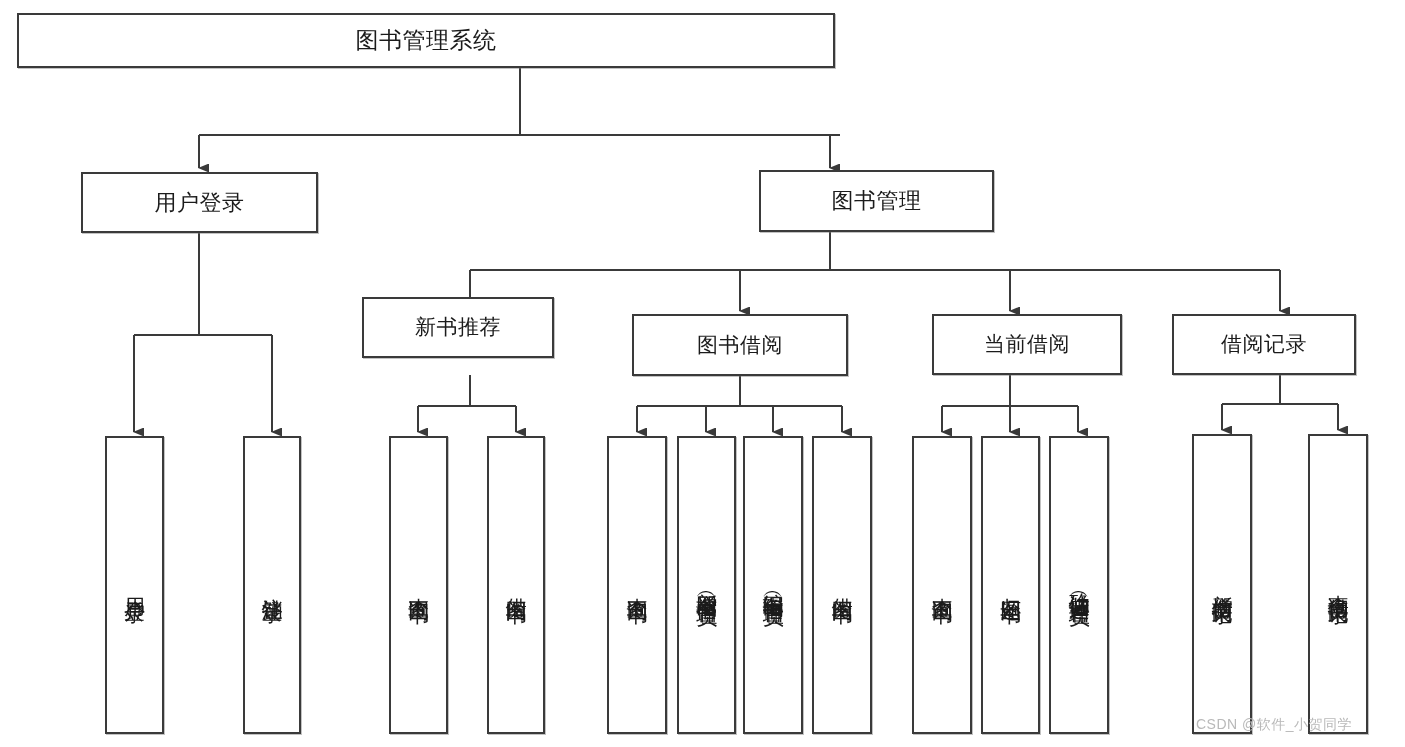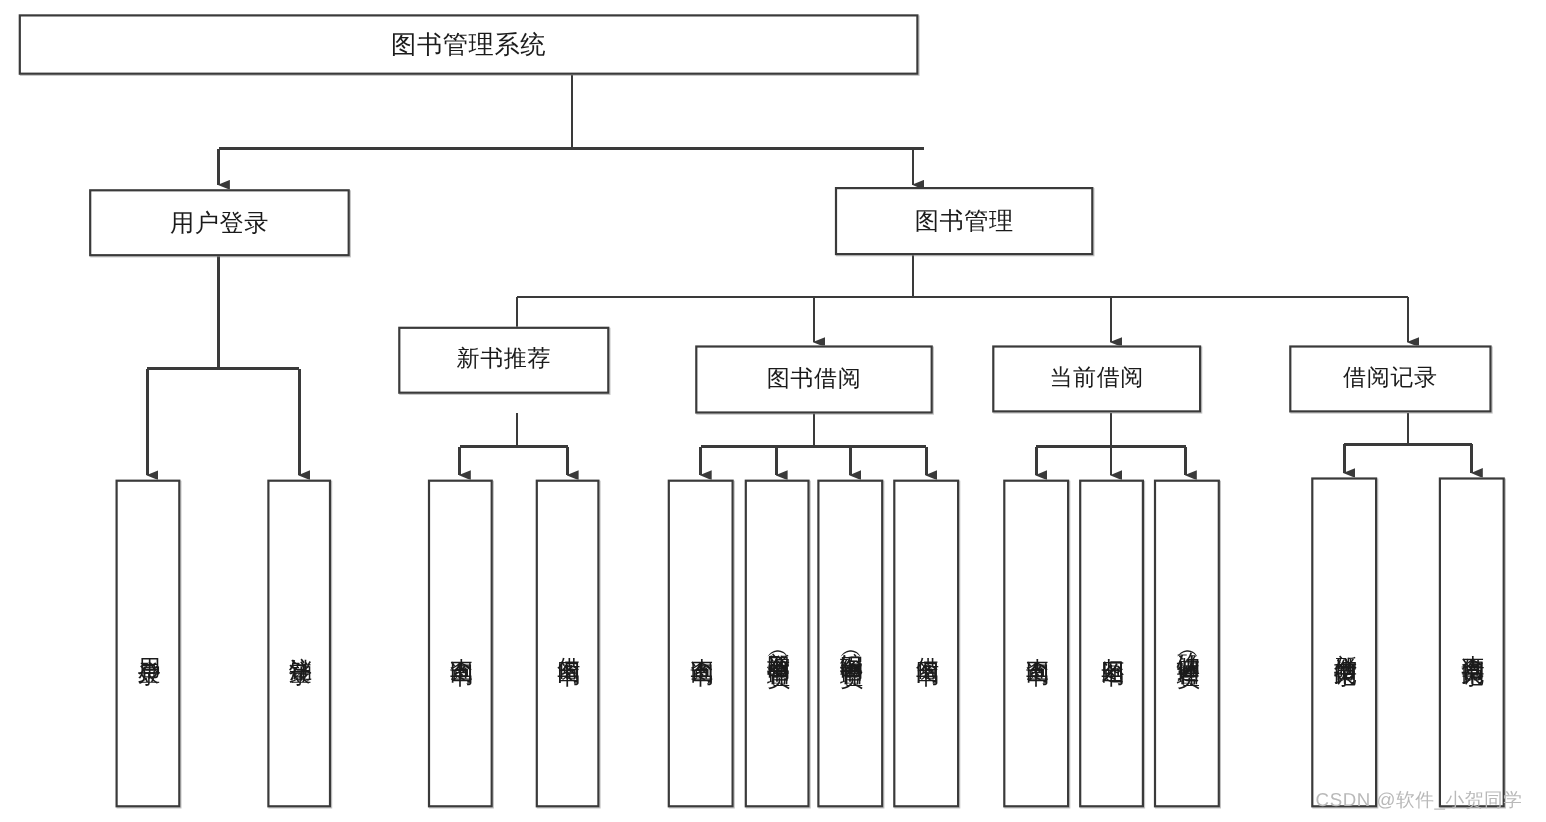"当前借阅" div.node-box { left: 902px -> 932px }
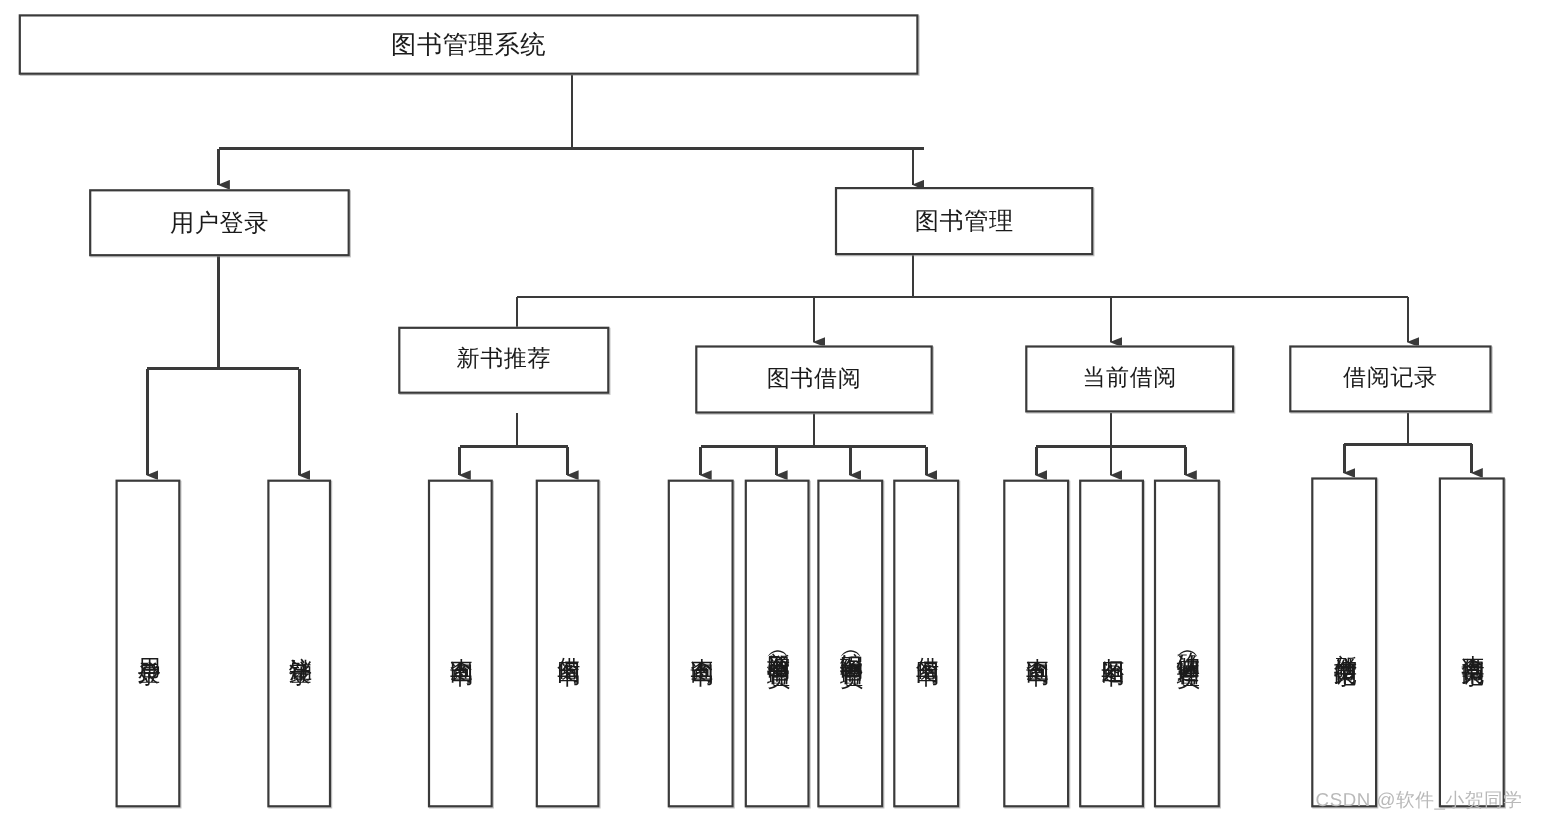"CSDN @软件_小贺同学" .watermark { font-size: 17px -> 14px }
